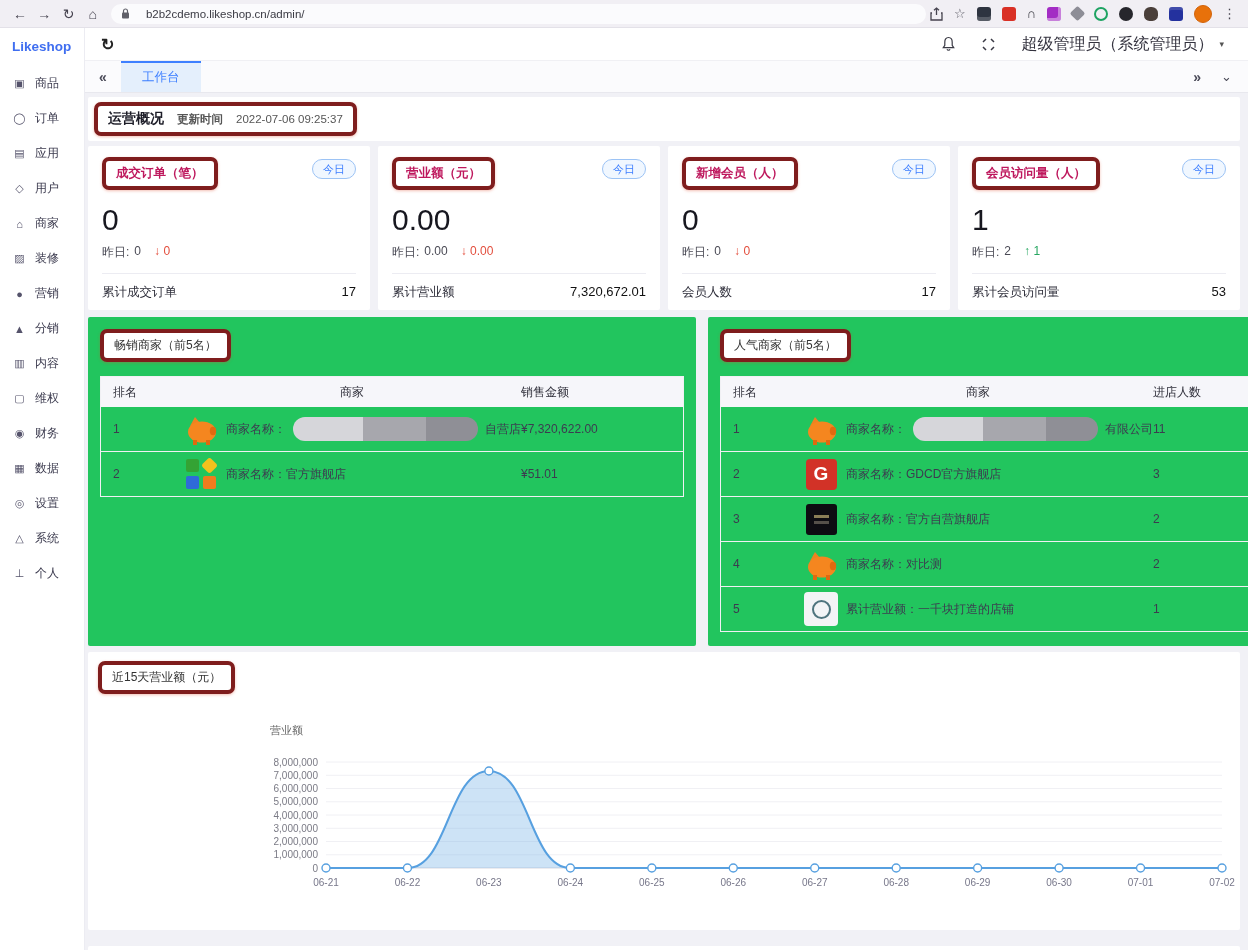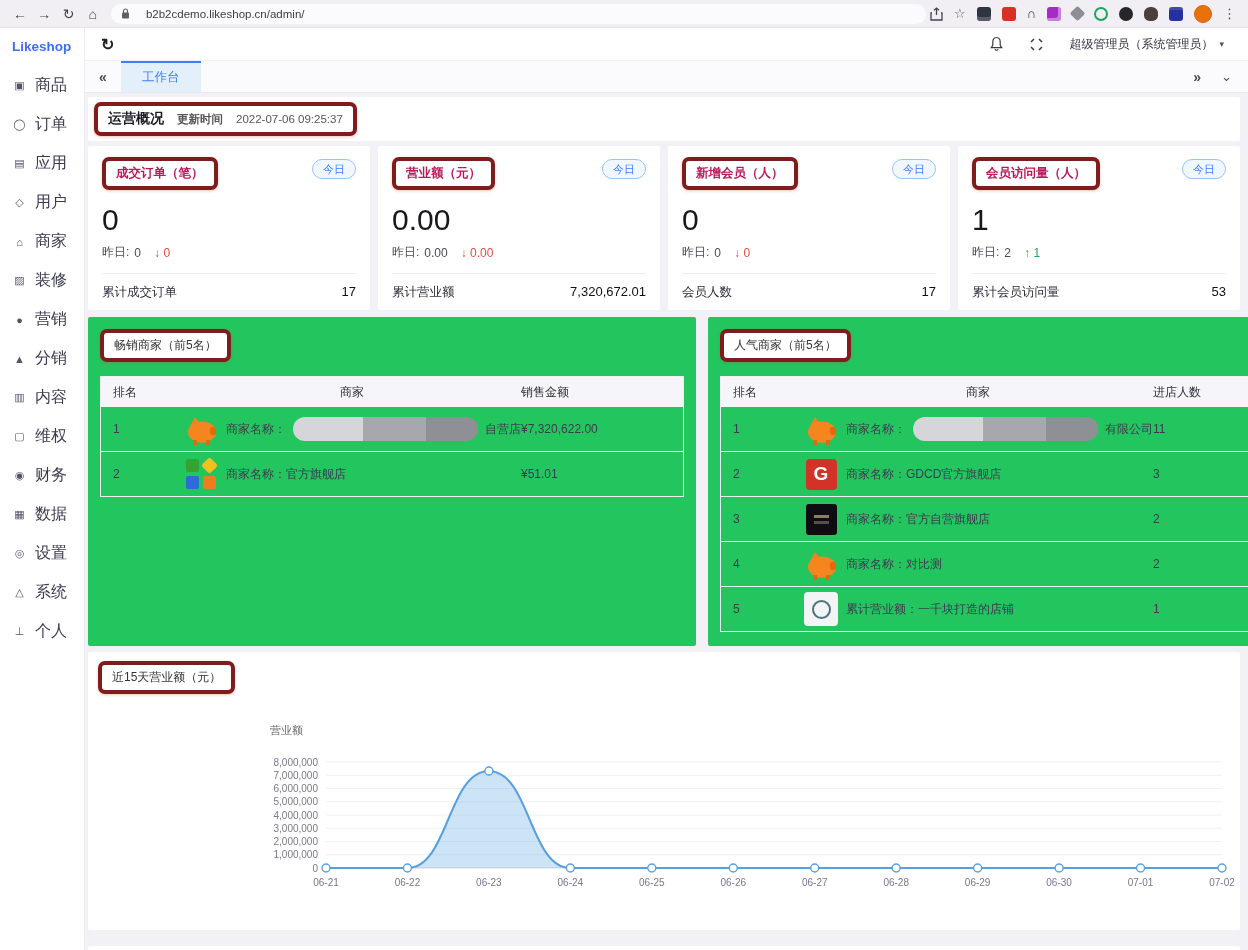"超级管理员（系统管理员）" .admin-label { font-size: 12px -> 16px }
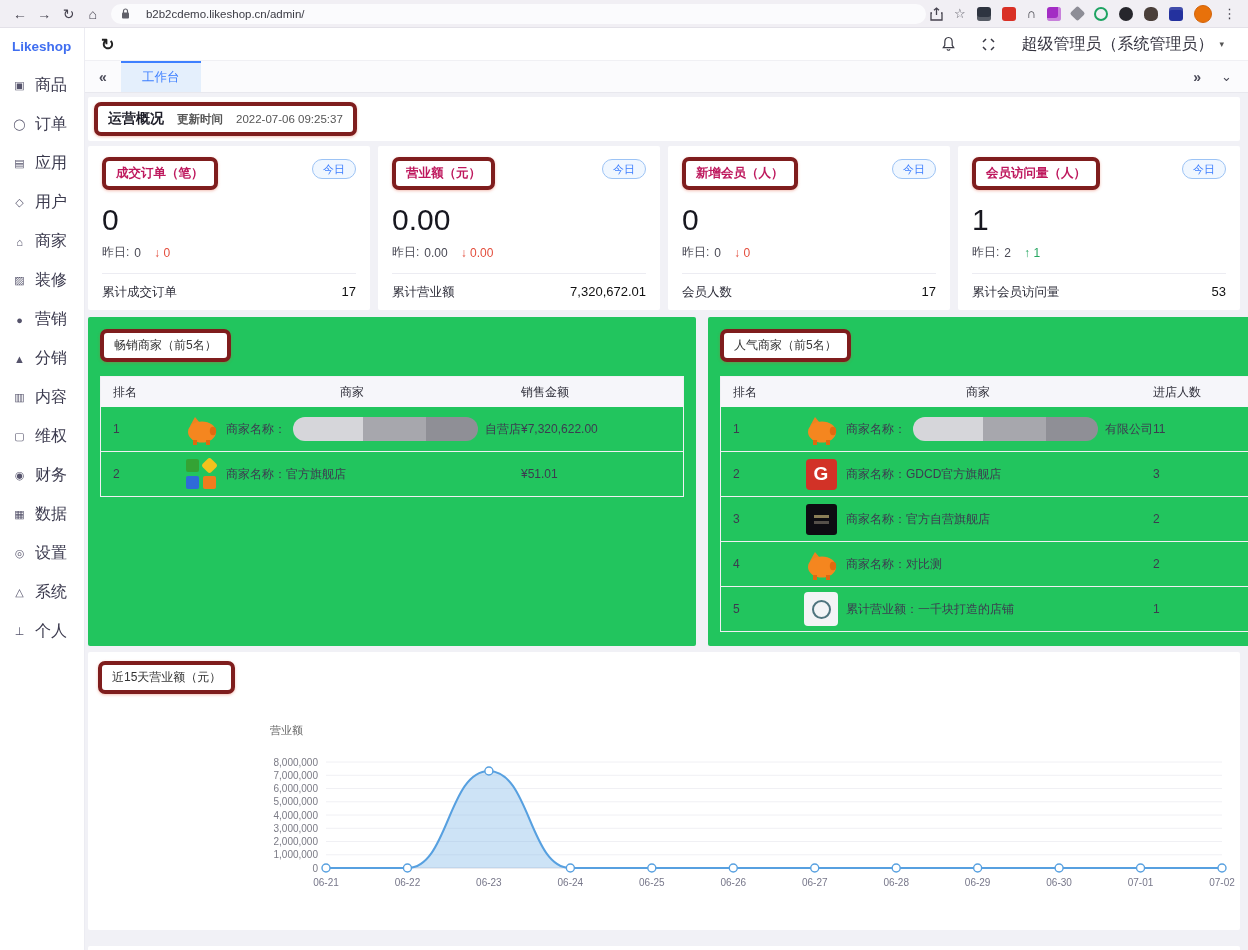"商品" .side-item .s-label { font-size: 16px -> 12px }
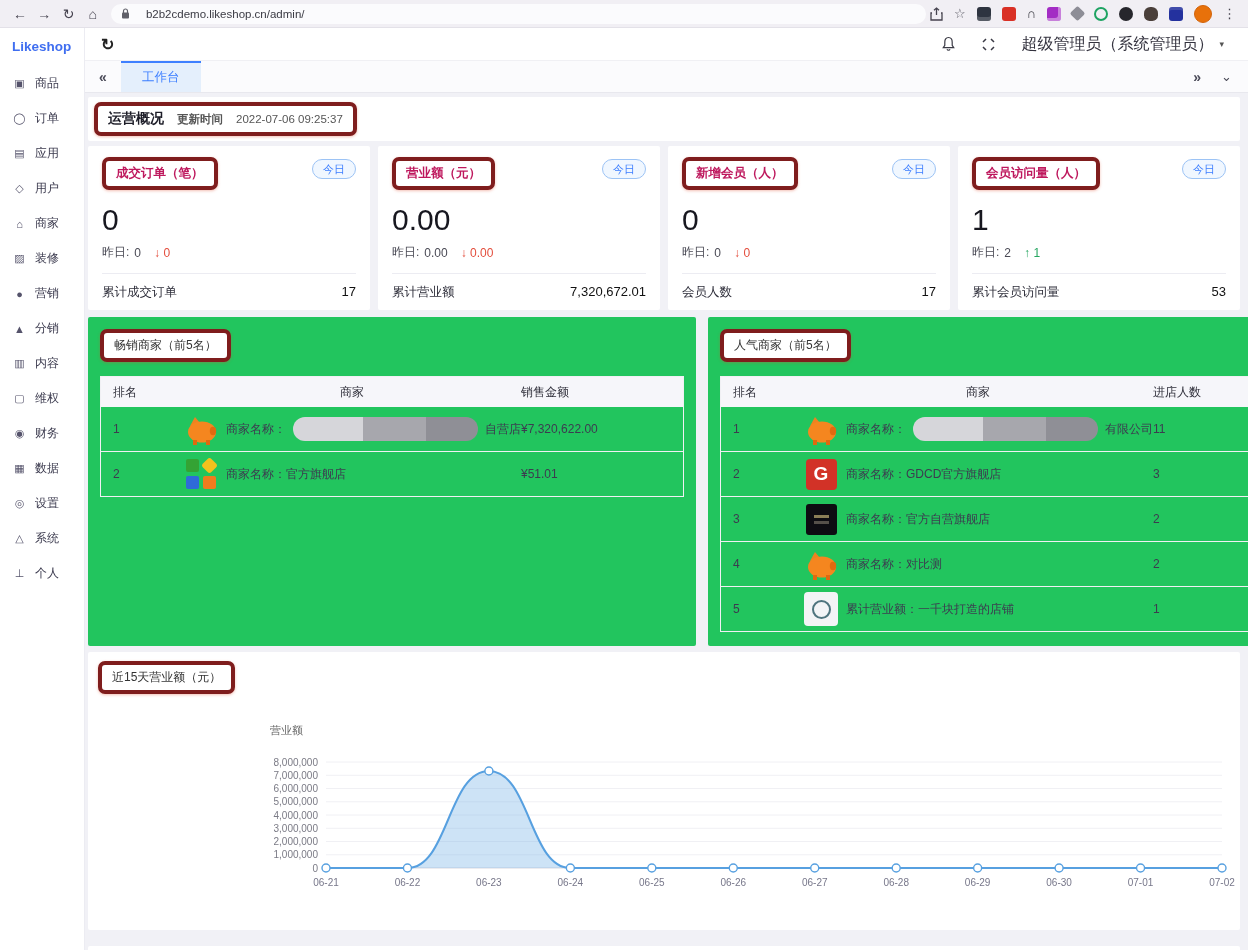"昨日:" .stat-sub { align-items: center -> none }
